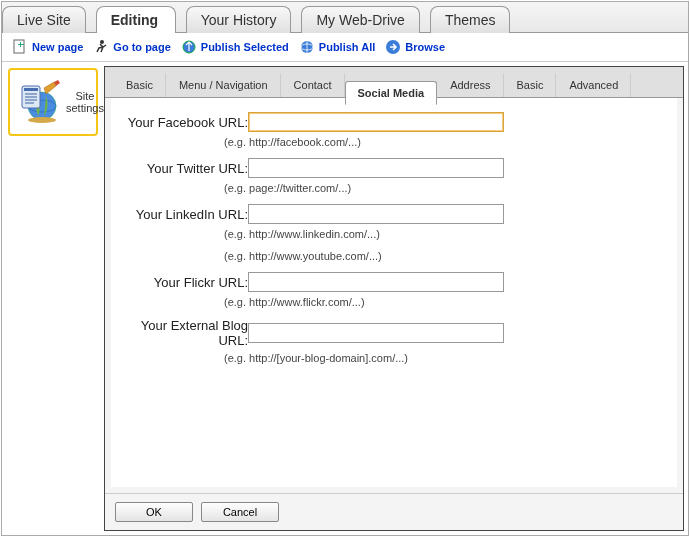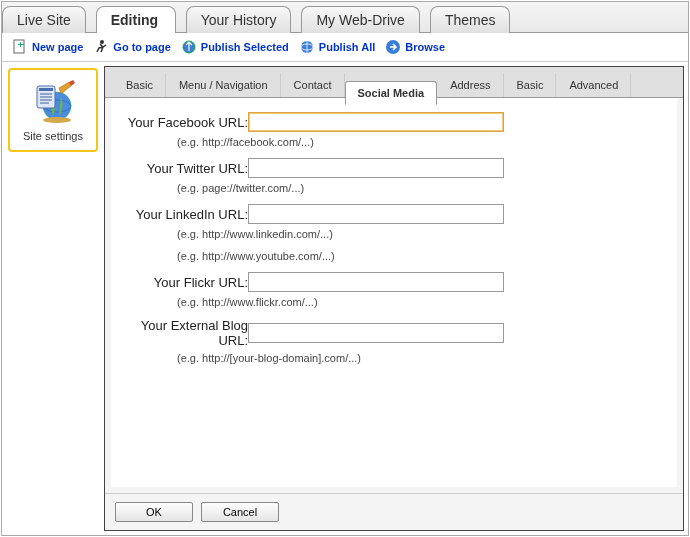"Site settings" .side-item { flex-direction: column -> row }
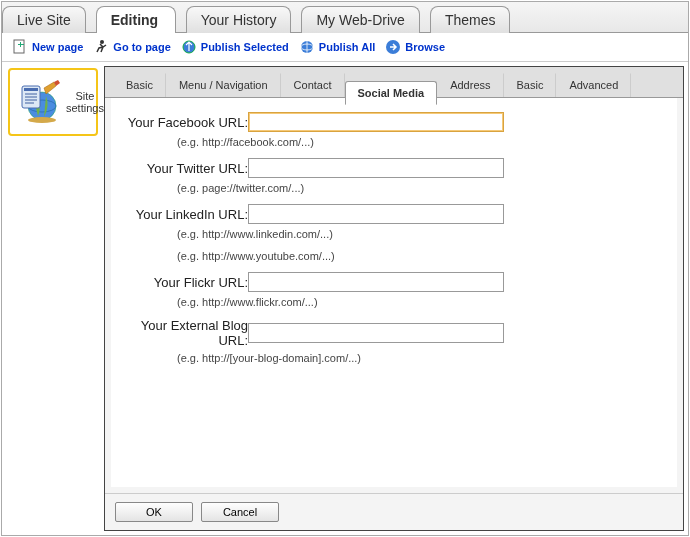"(e.g. http://facebook.com/...)" .hint-row { margin-left: 56px -> 103px }
